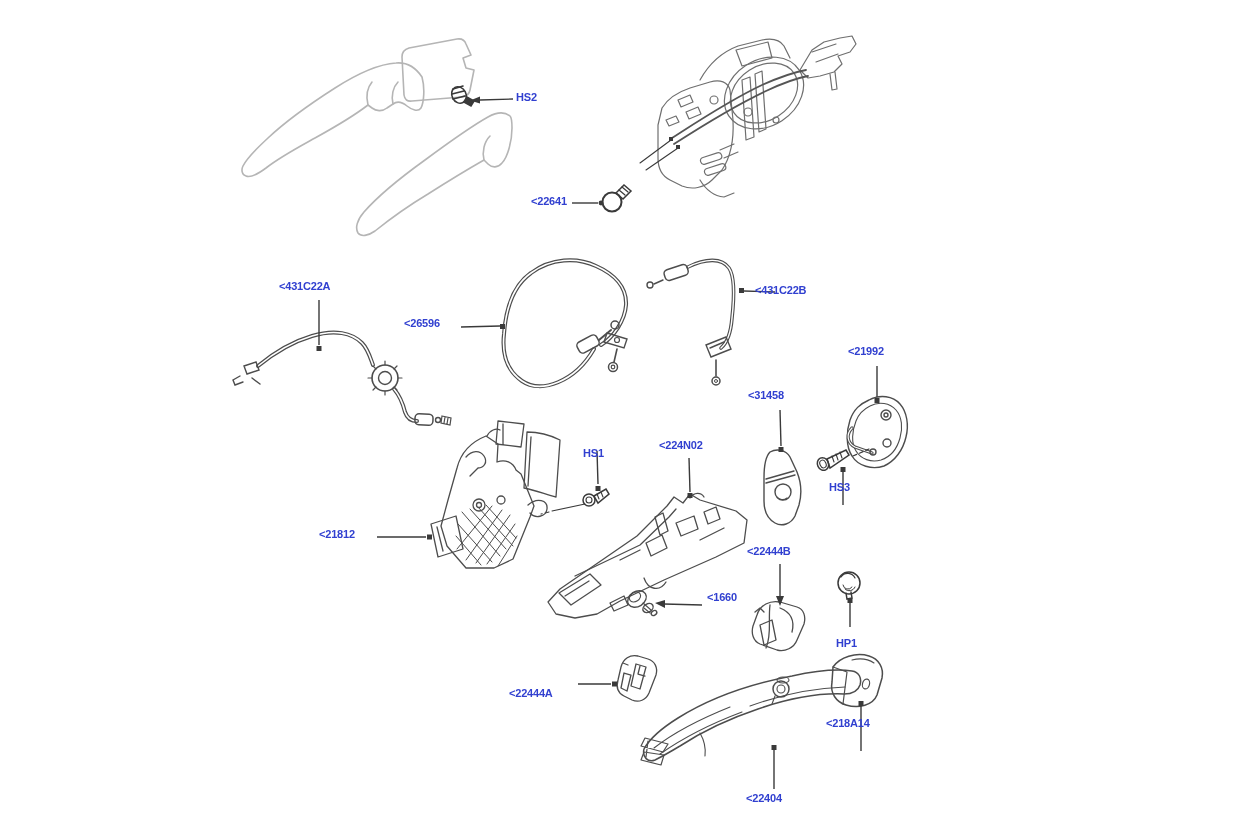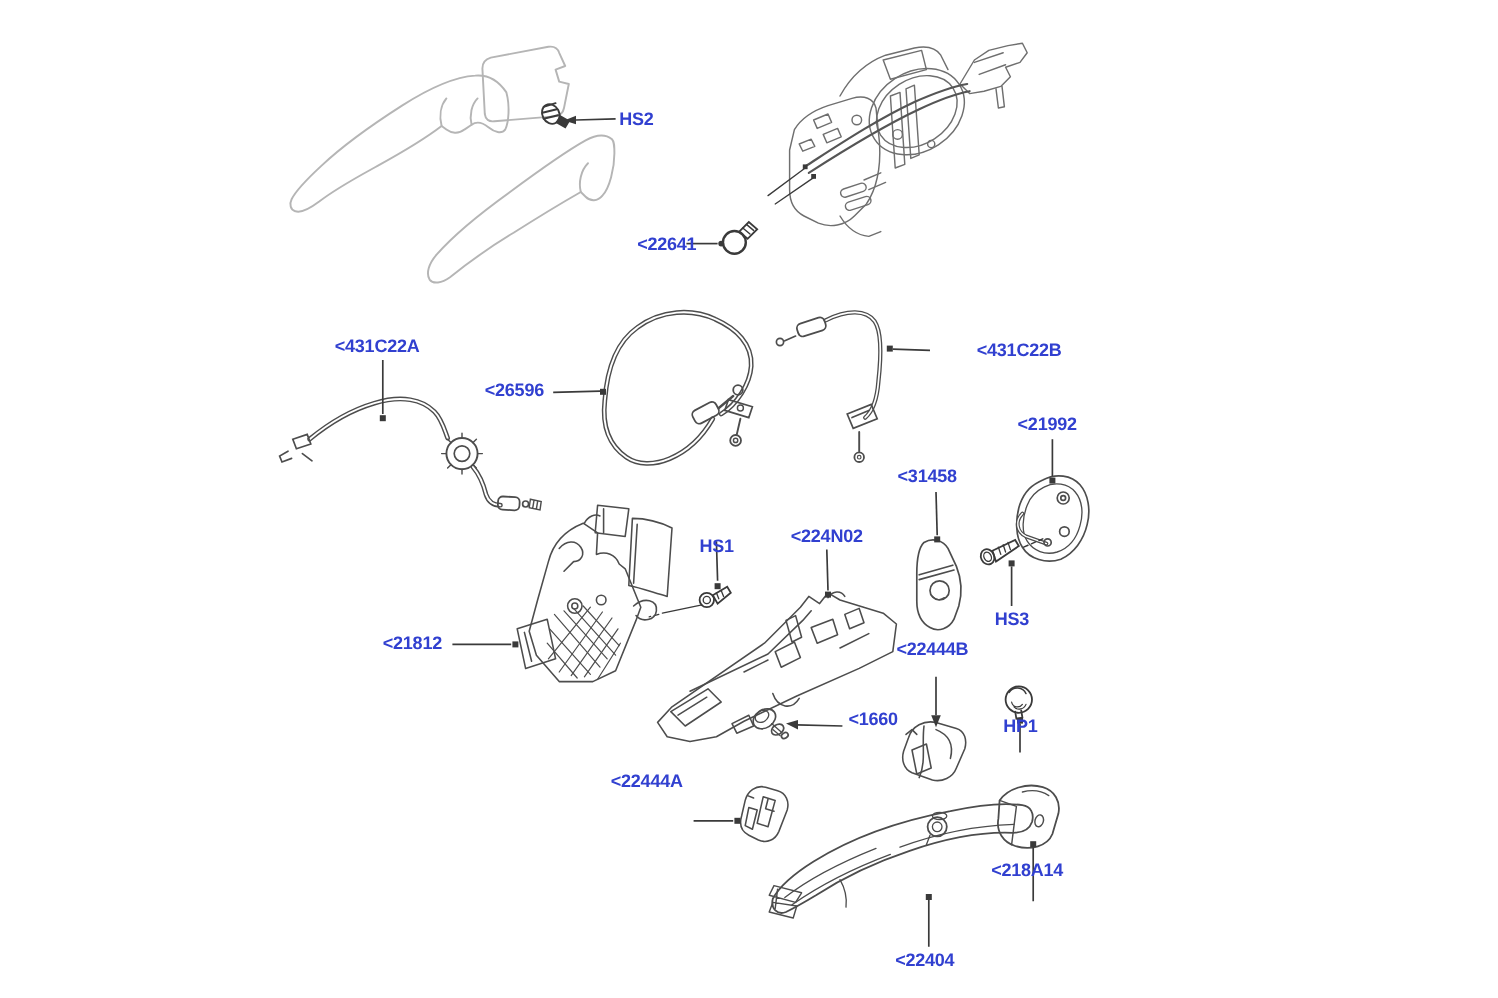"HS2" .lbl { font-size: 15px -> 11px }
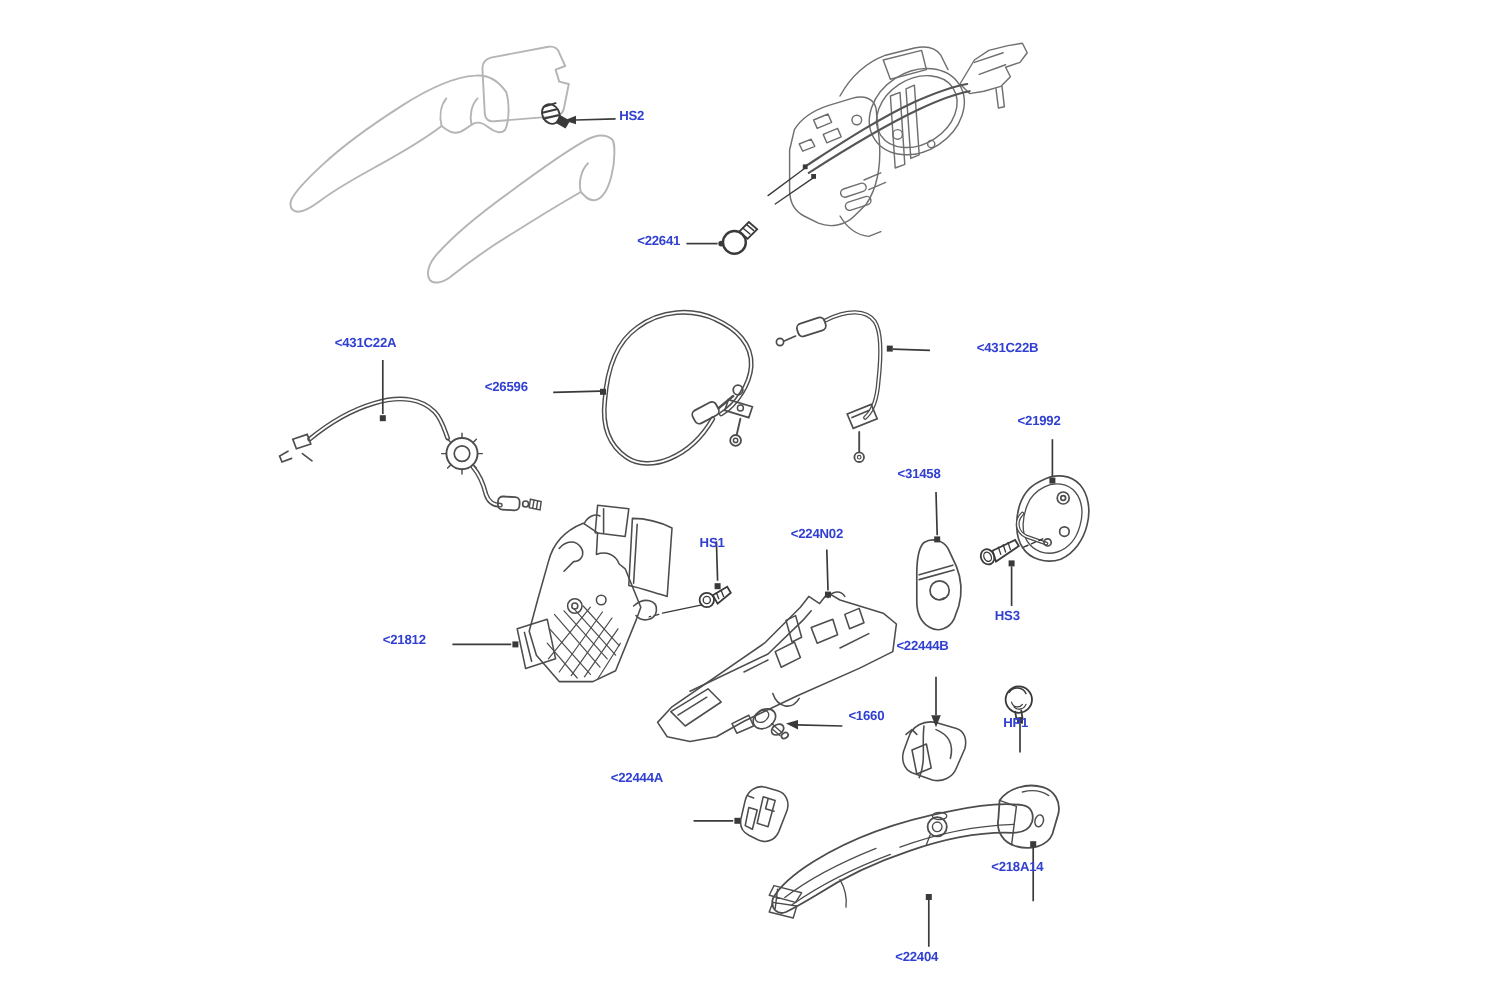"<431C22B" div.lbl { left: 814px -> 755px }
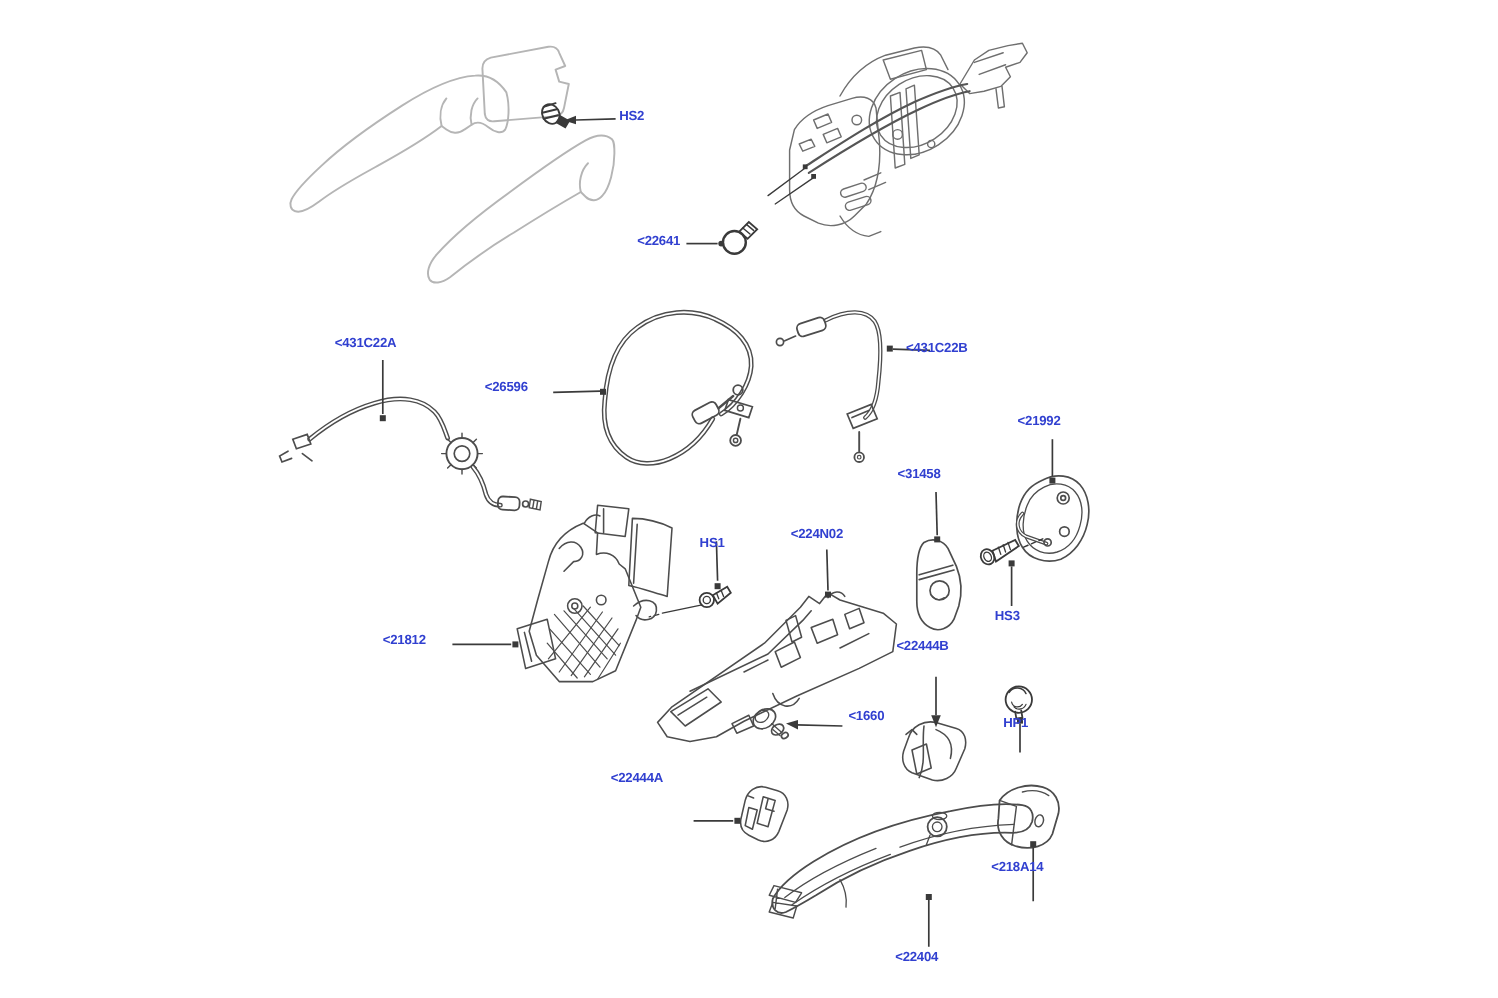"HS3" div.lbl { top: 509px -> 482px }
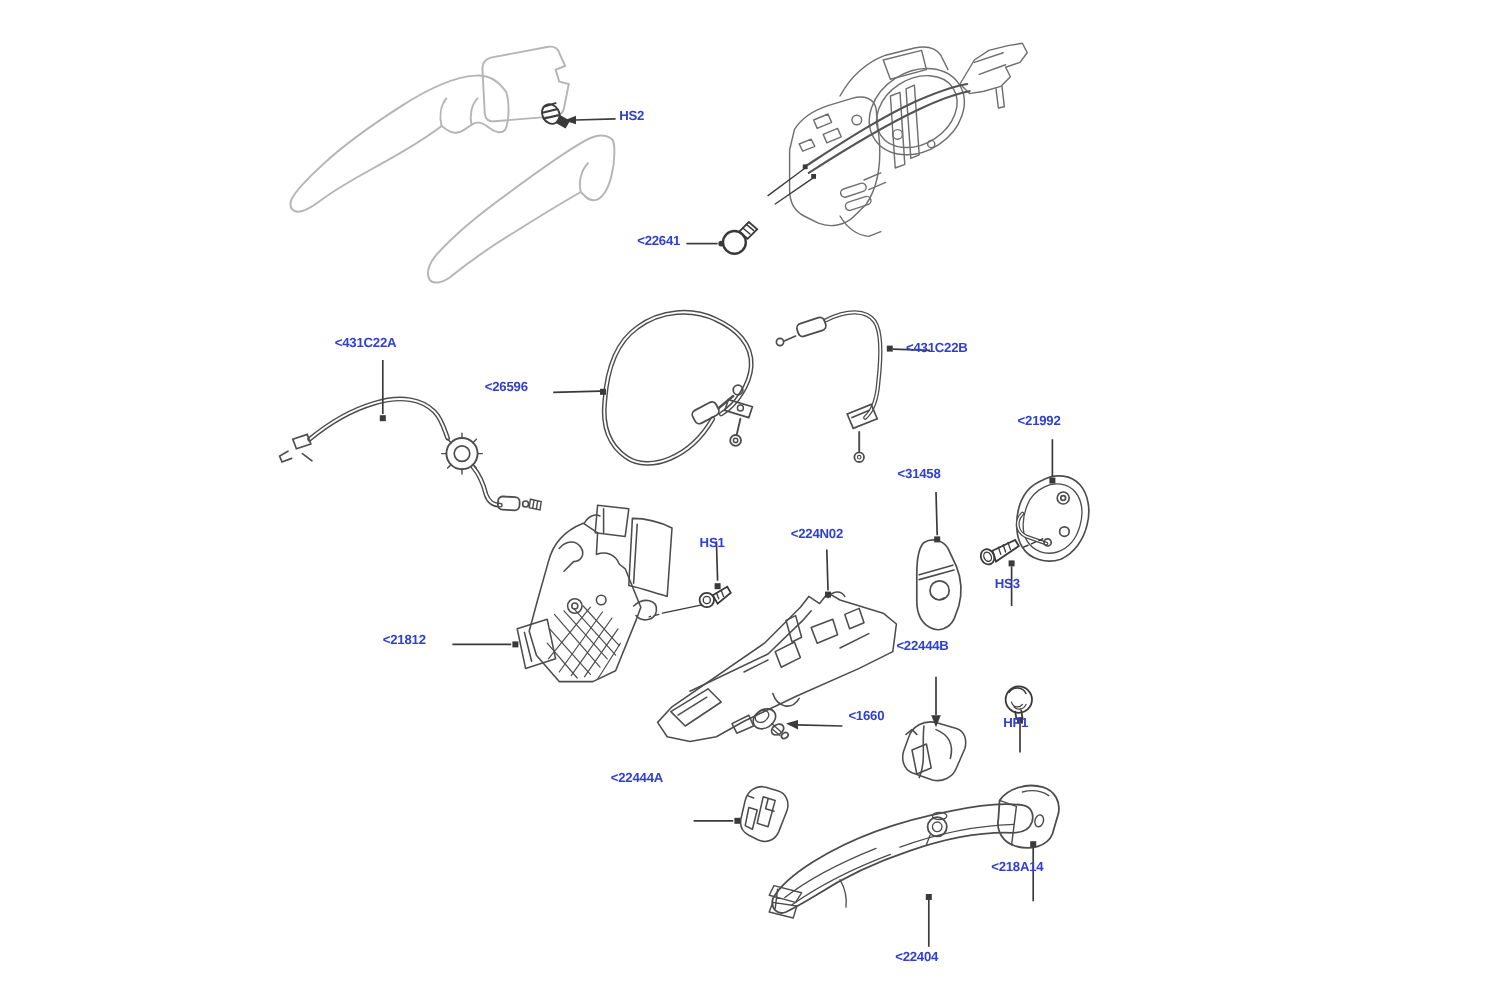"<22444B" div.lbl { top: 534px -> 546px }
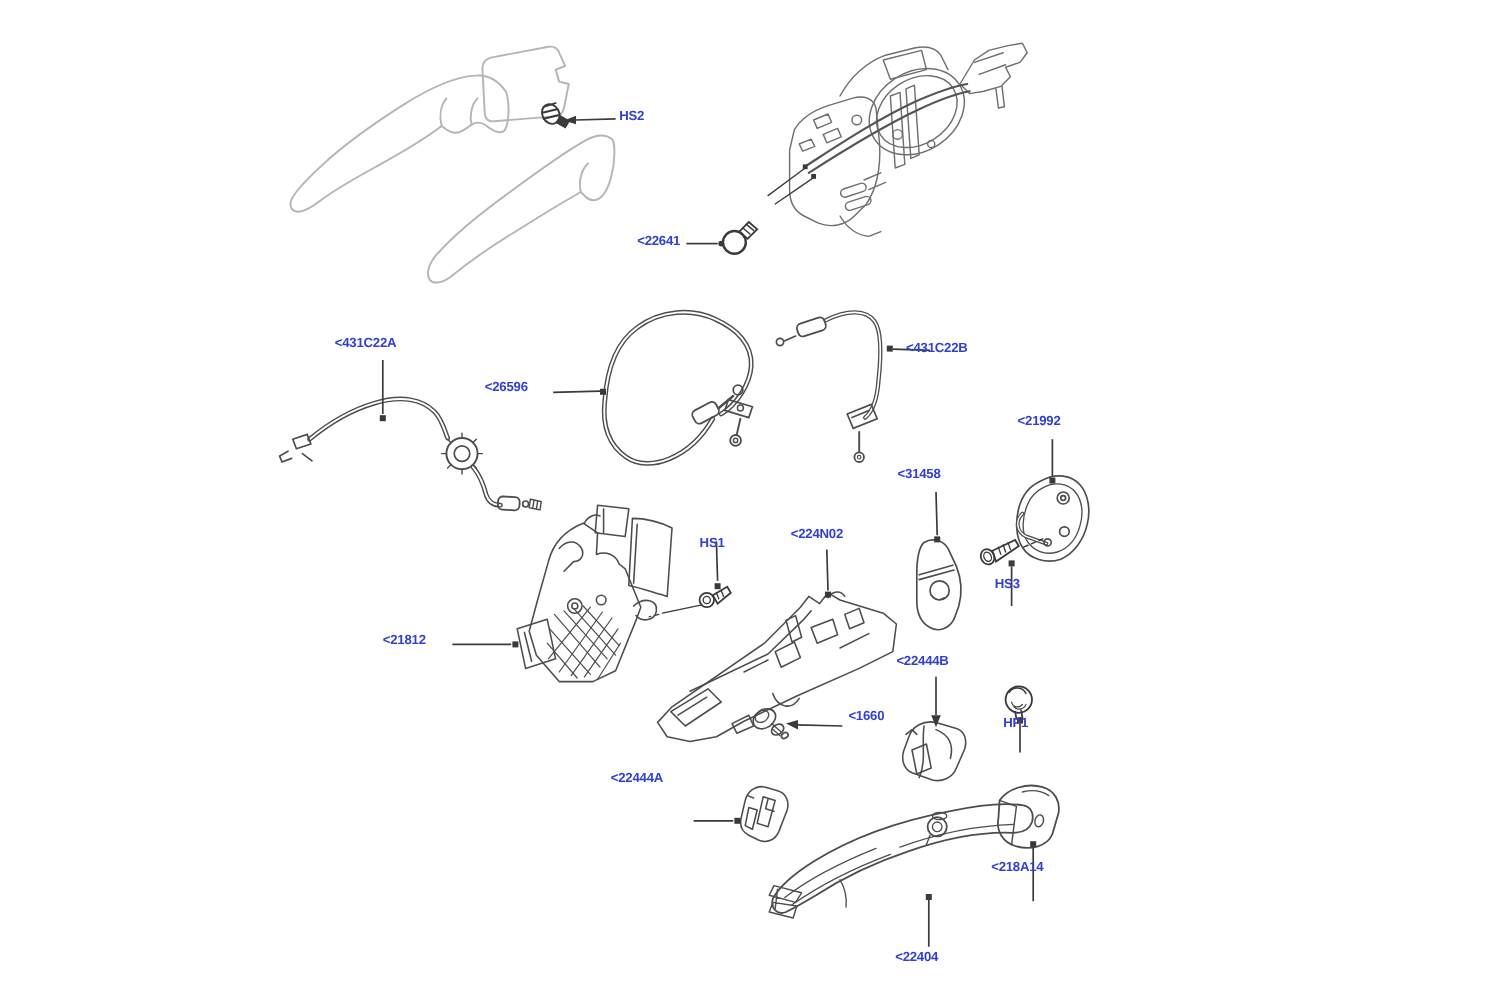"HP1" div.lbl { top: 598px -> 638px }
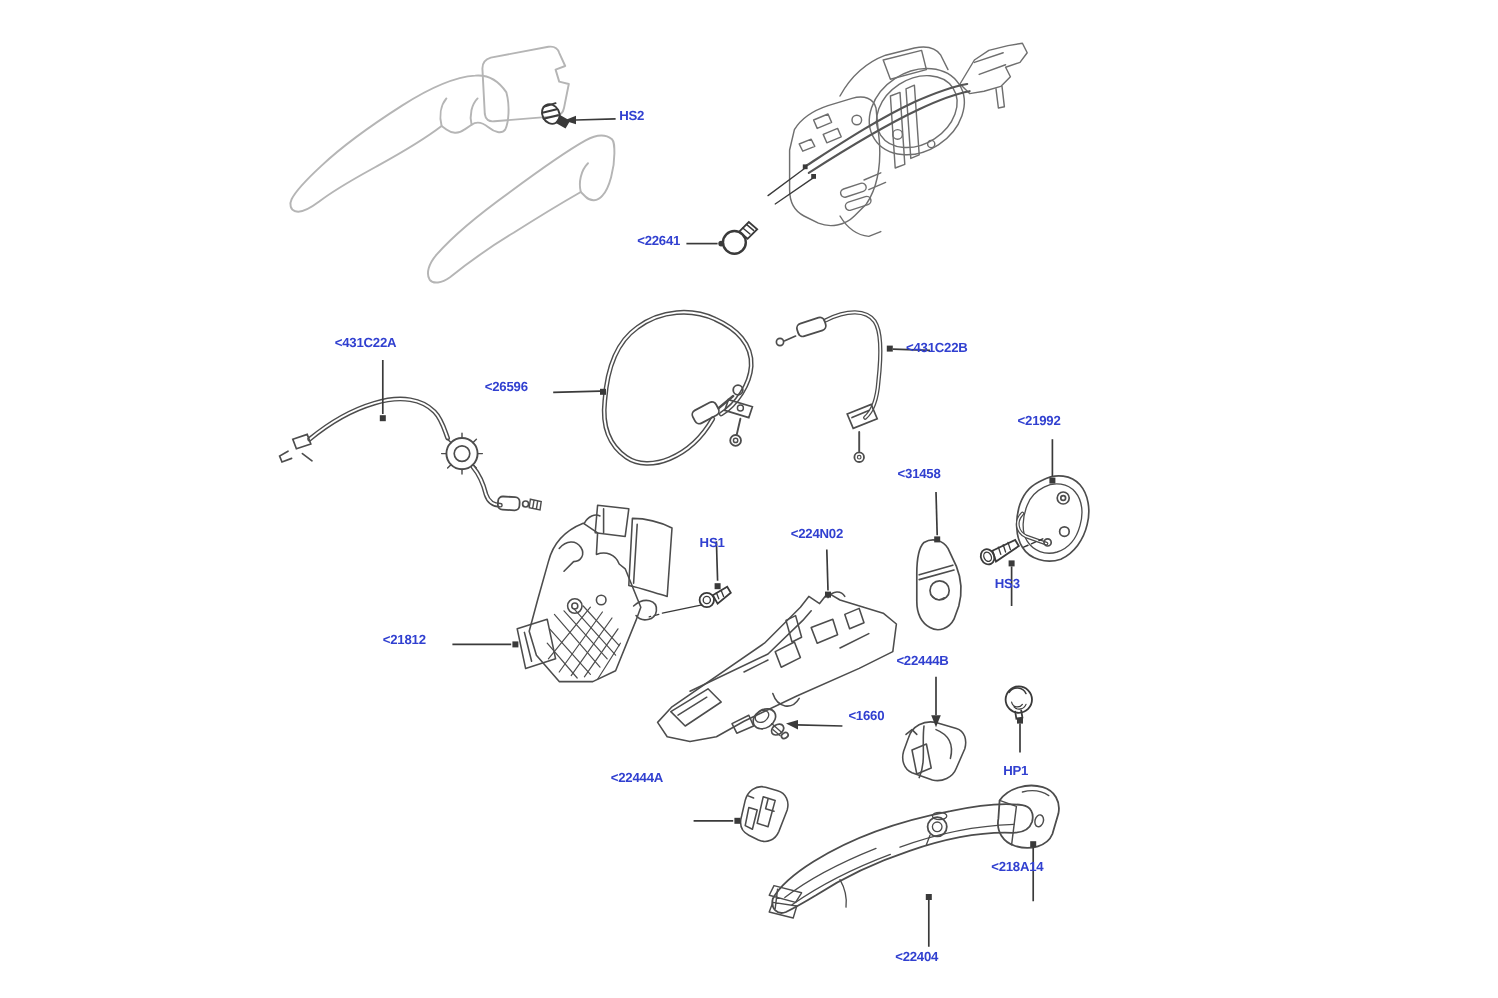"<22444A" div.lbl { top: 644px -> 688px }
